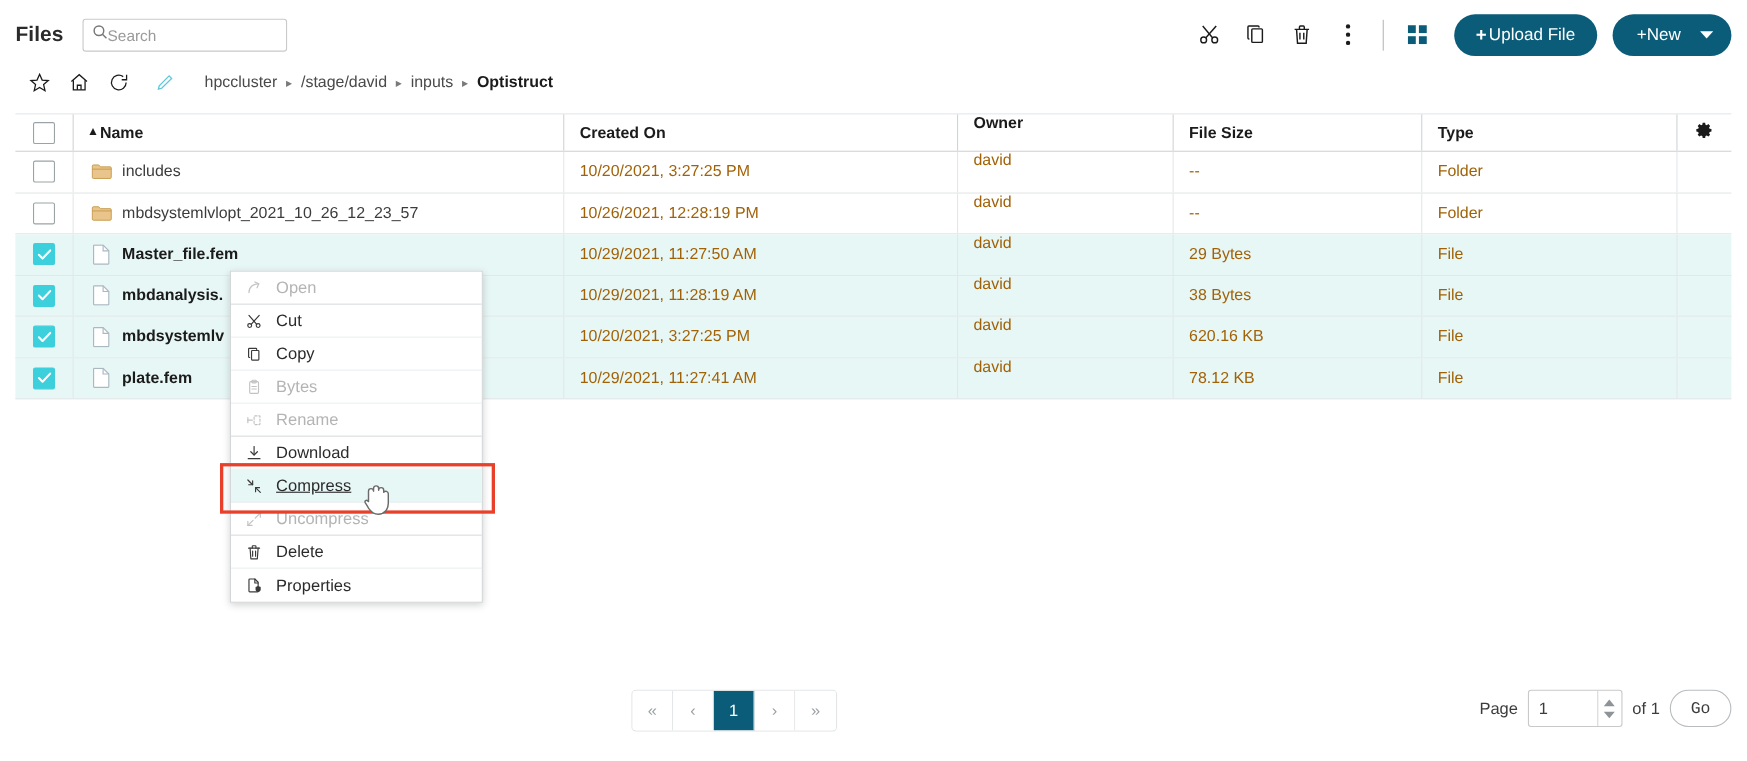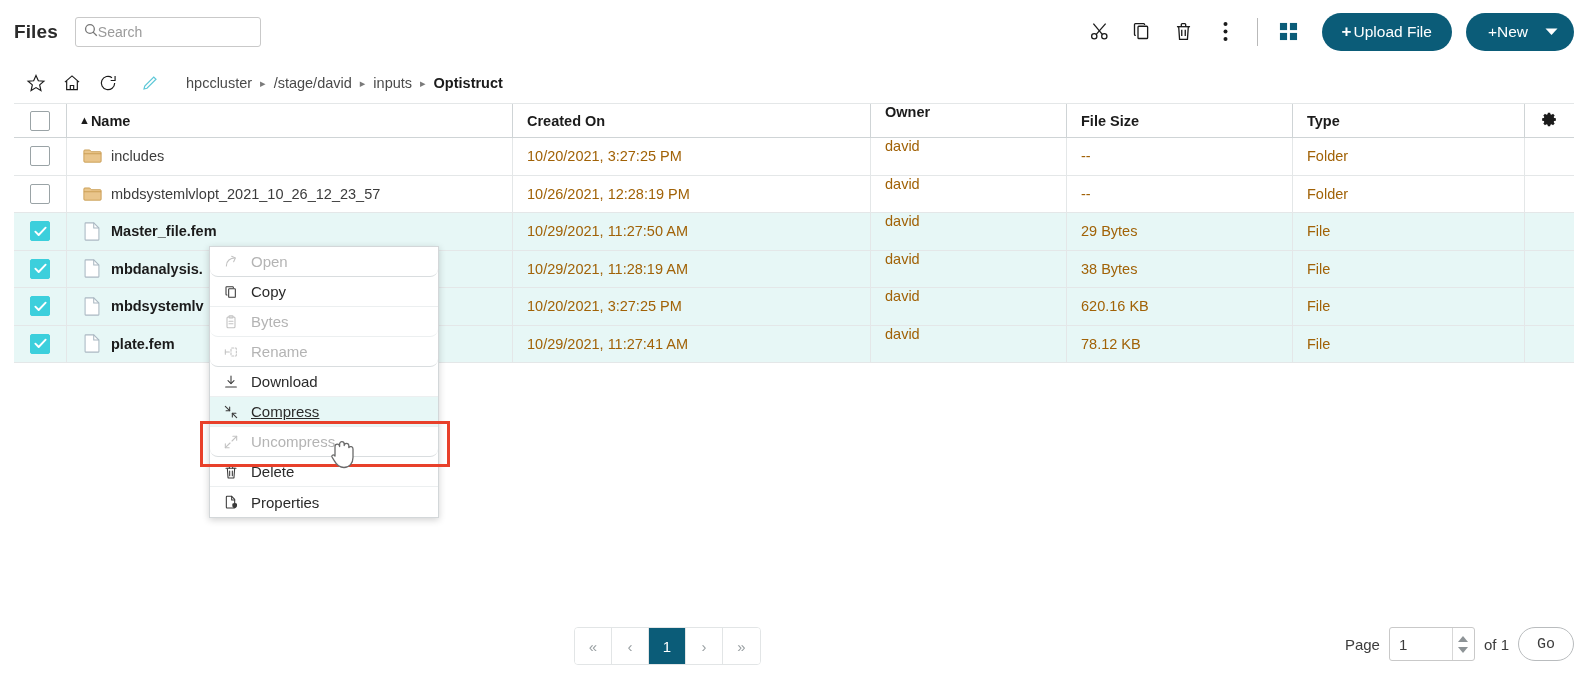"hpccluster" .crumbbar { top: 63px -> 55px }
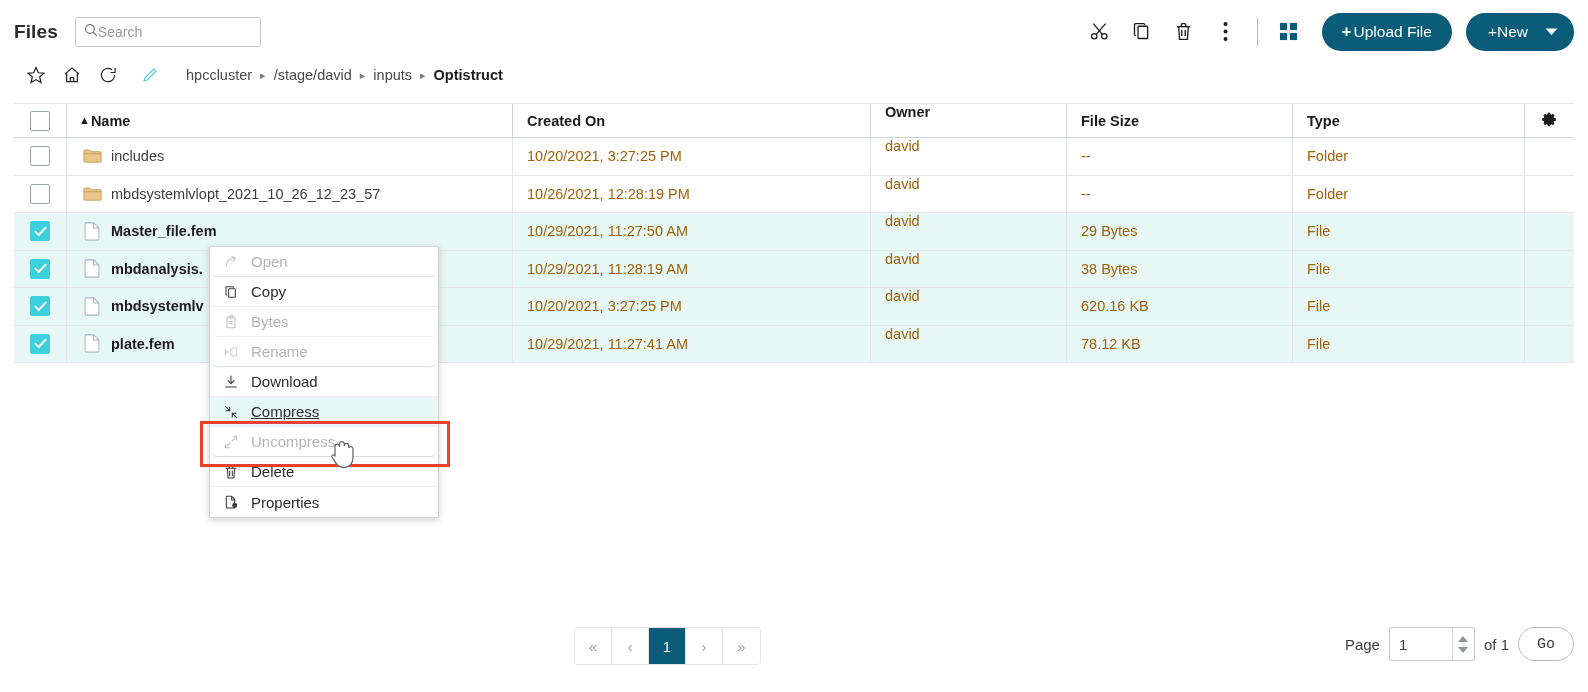"Open" .mi.disabled { border-radius: 8px -> none }
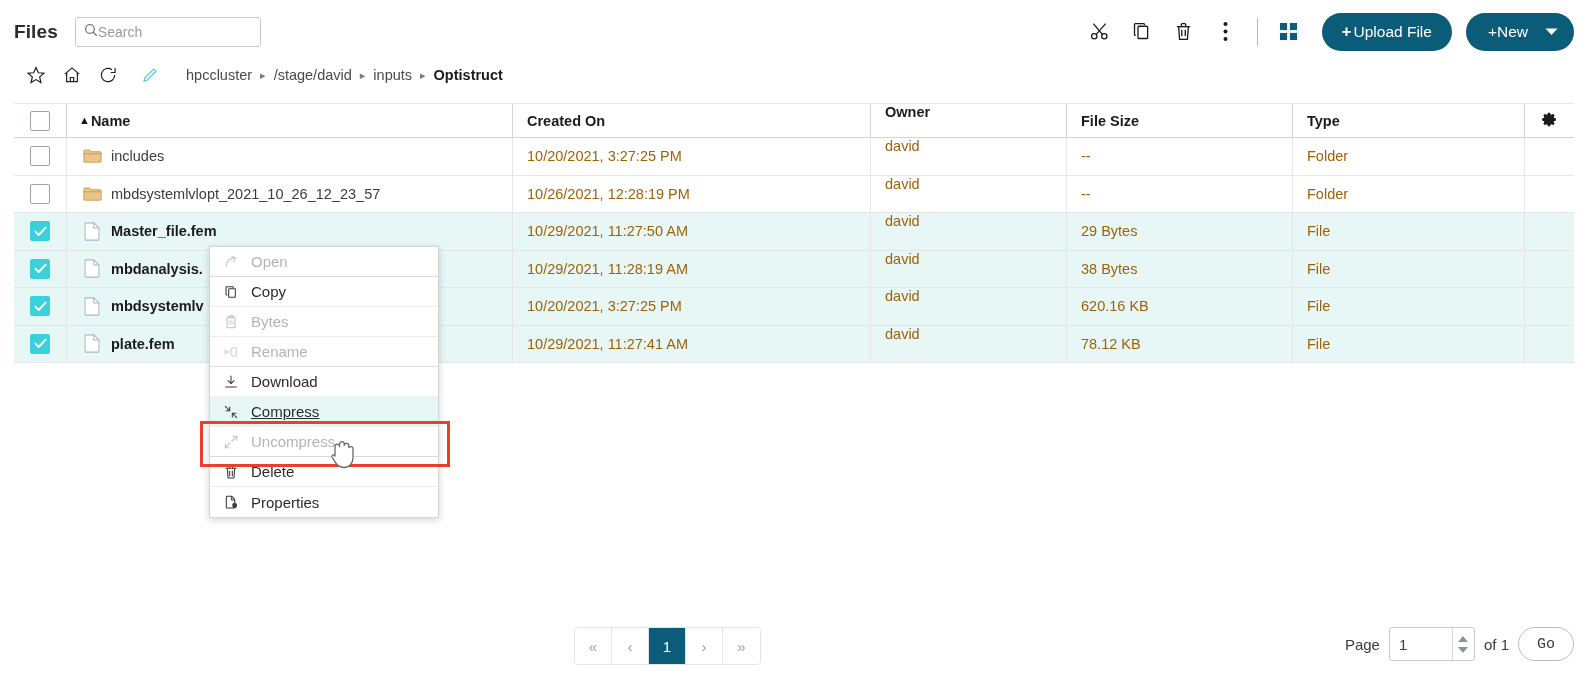"Cut" div.mi { html: none -> <div> <span> <svg> <circle></circle> <circle></circle> <line></line> <line></line> </svg> </span> <span>Cut</span> </div> }
